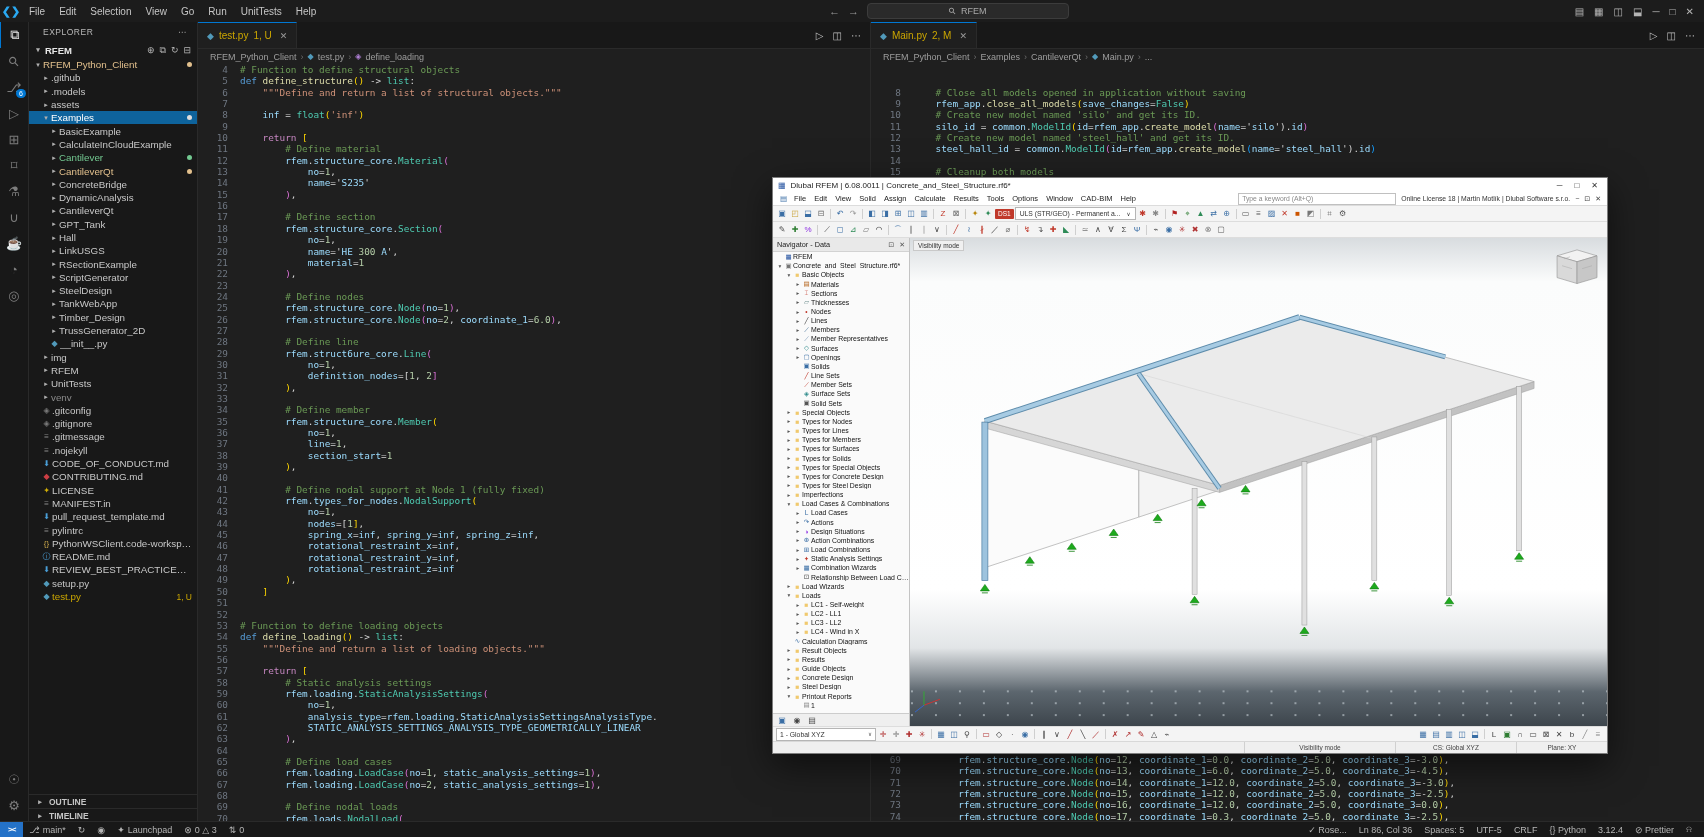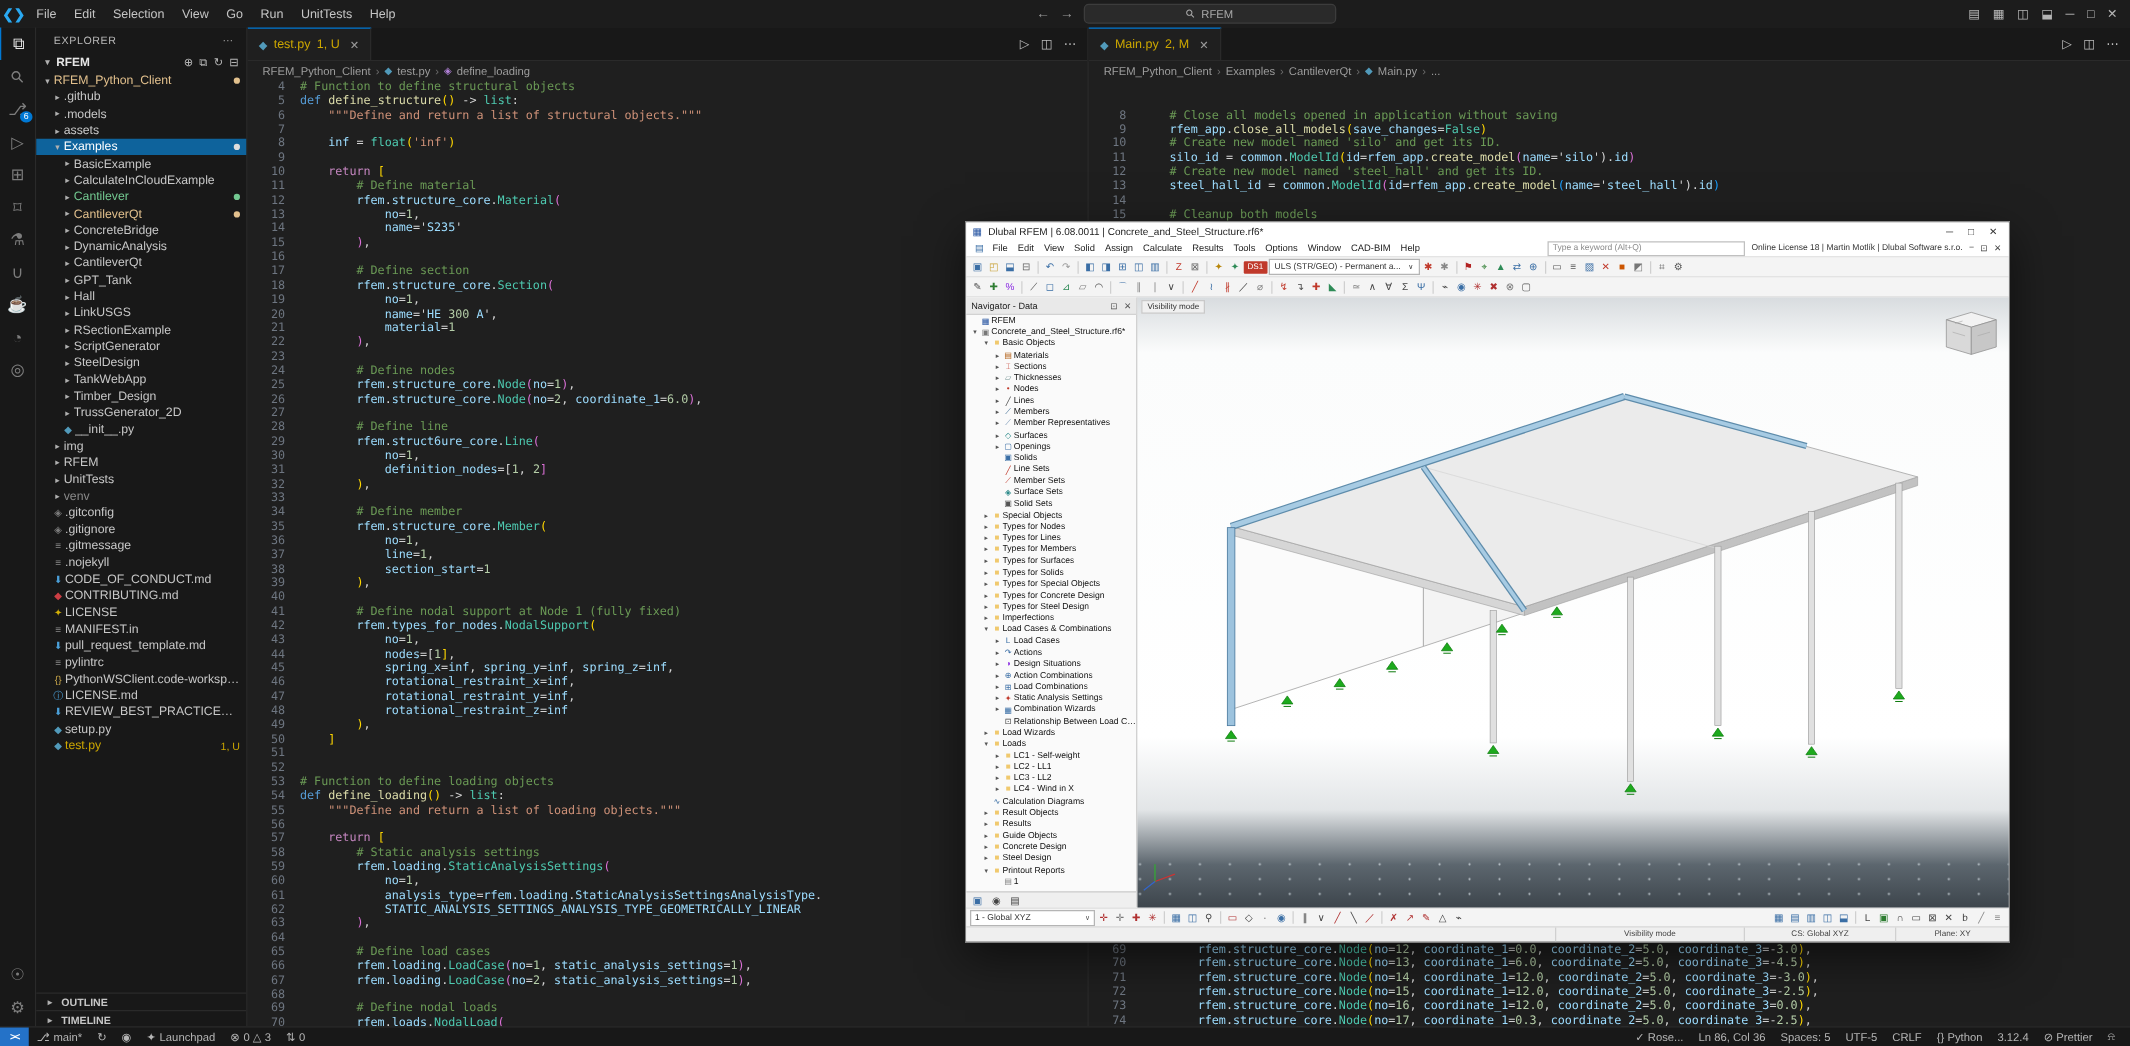"LICENSE.md" span.f-lbl { text: LICENSE.md -> README.md }
